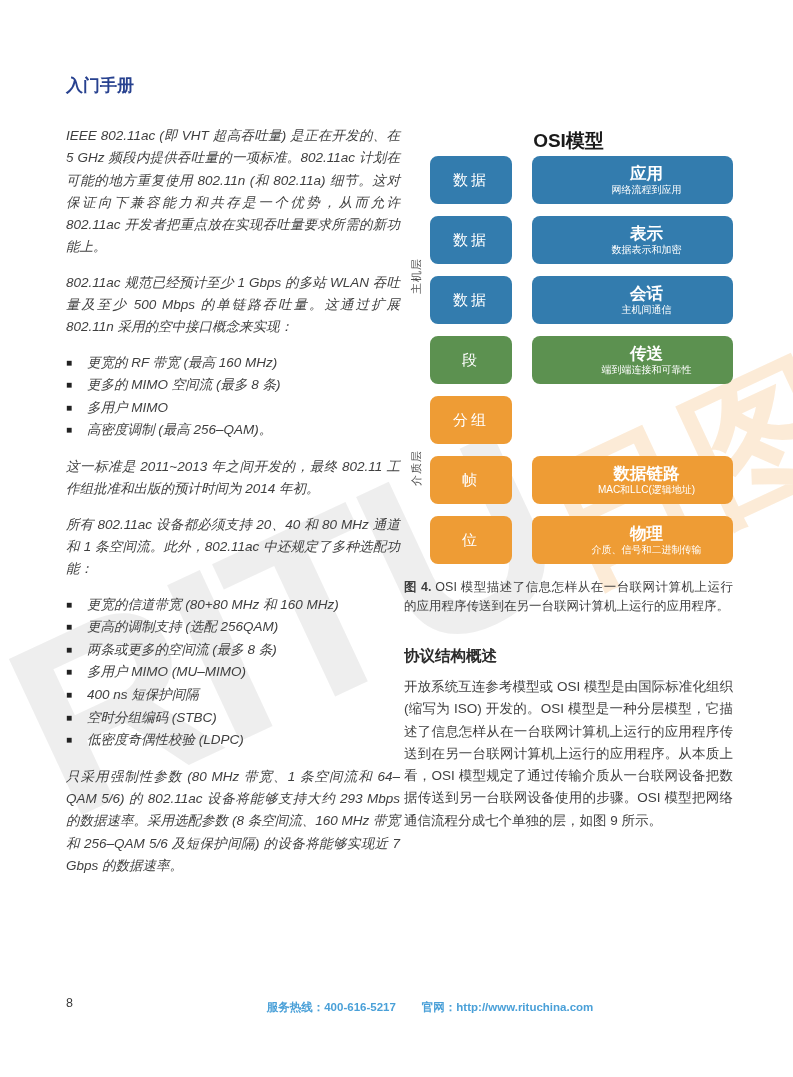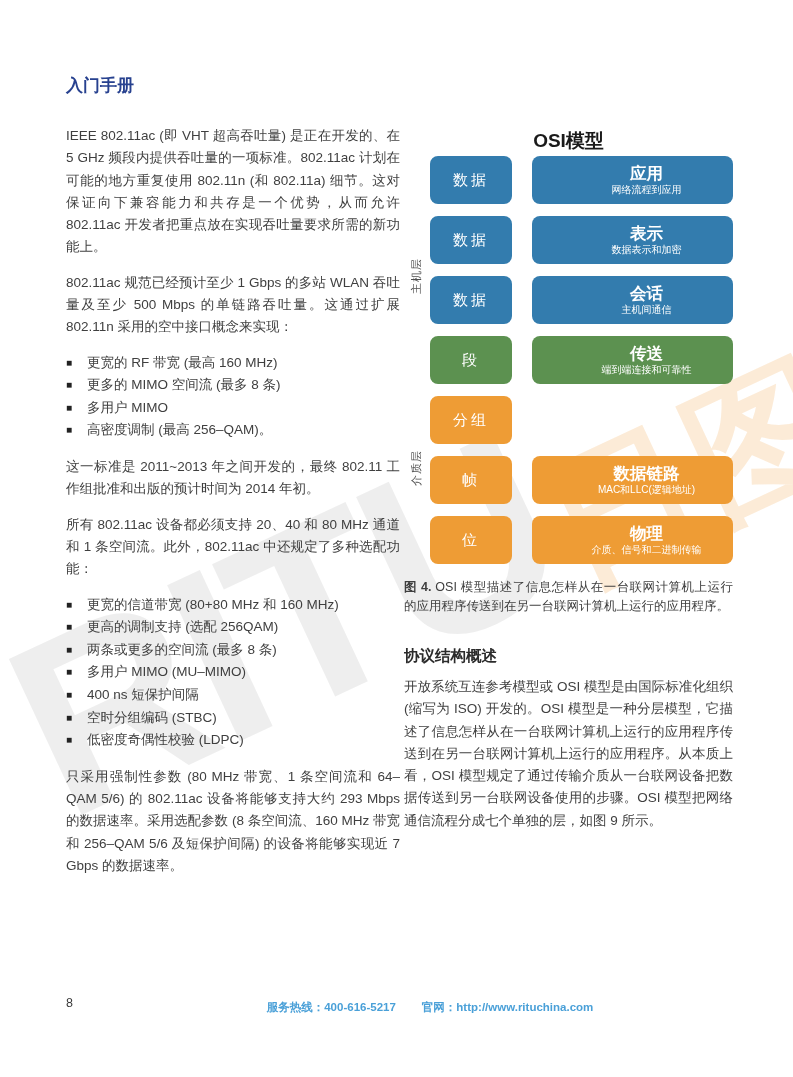"IEEE 802.11ac (即 VHT 超高吞吐量)" .col-left { font-style: none -> italic }
